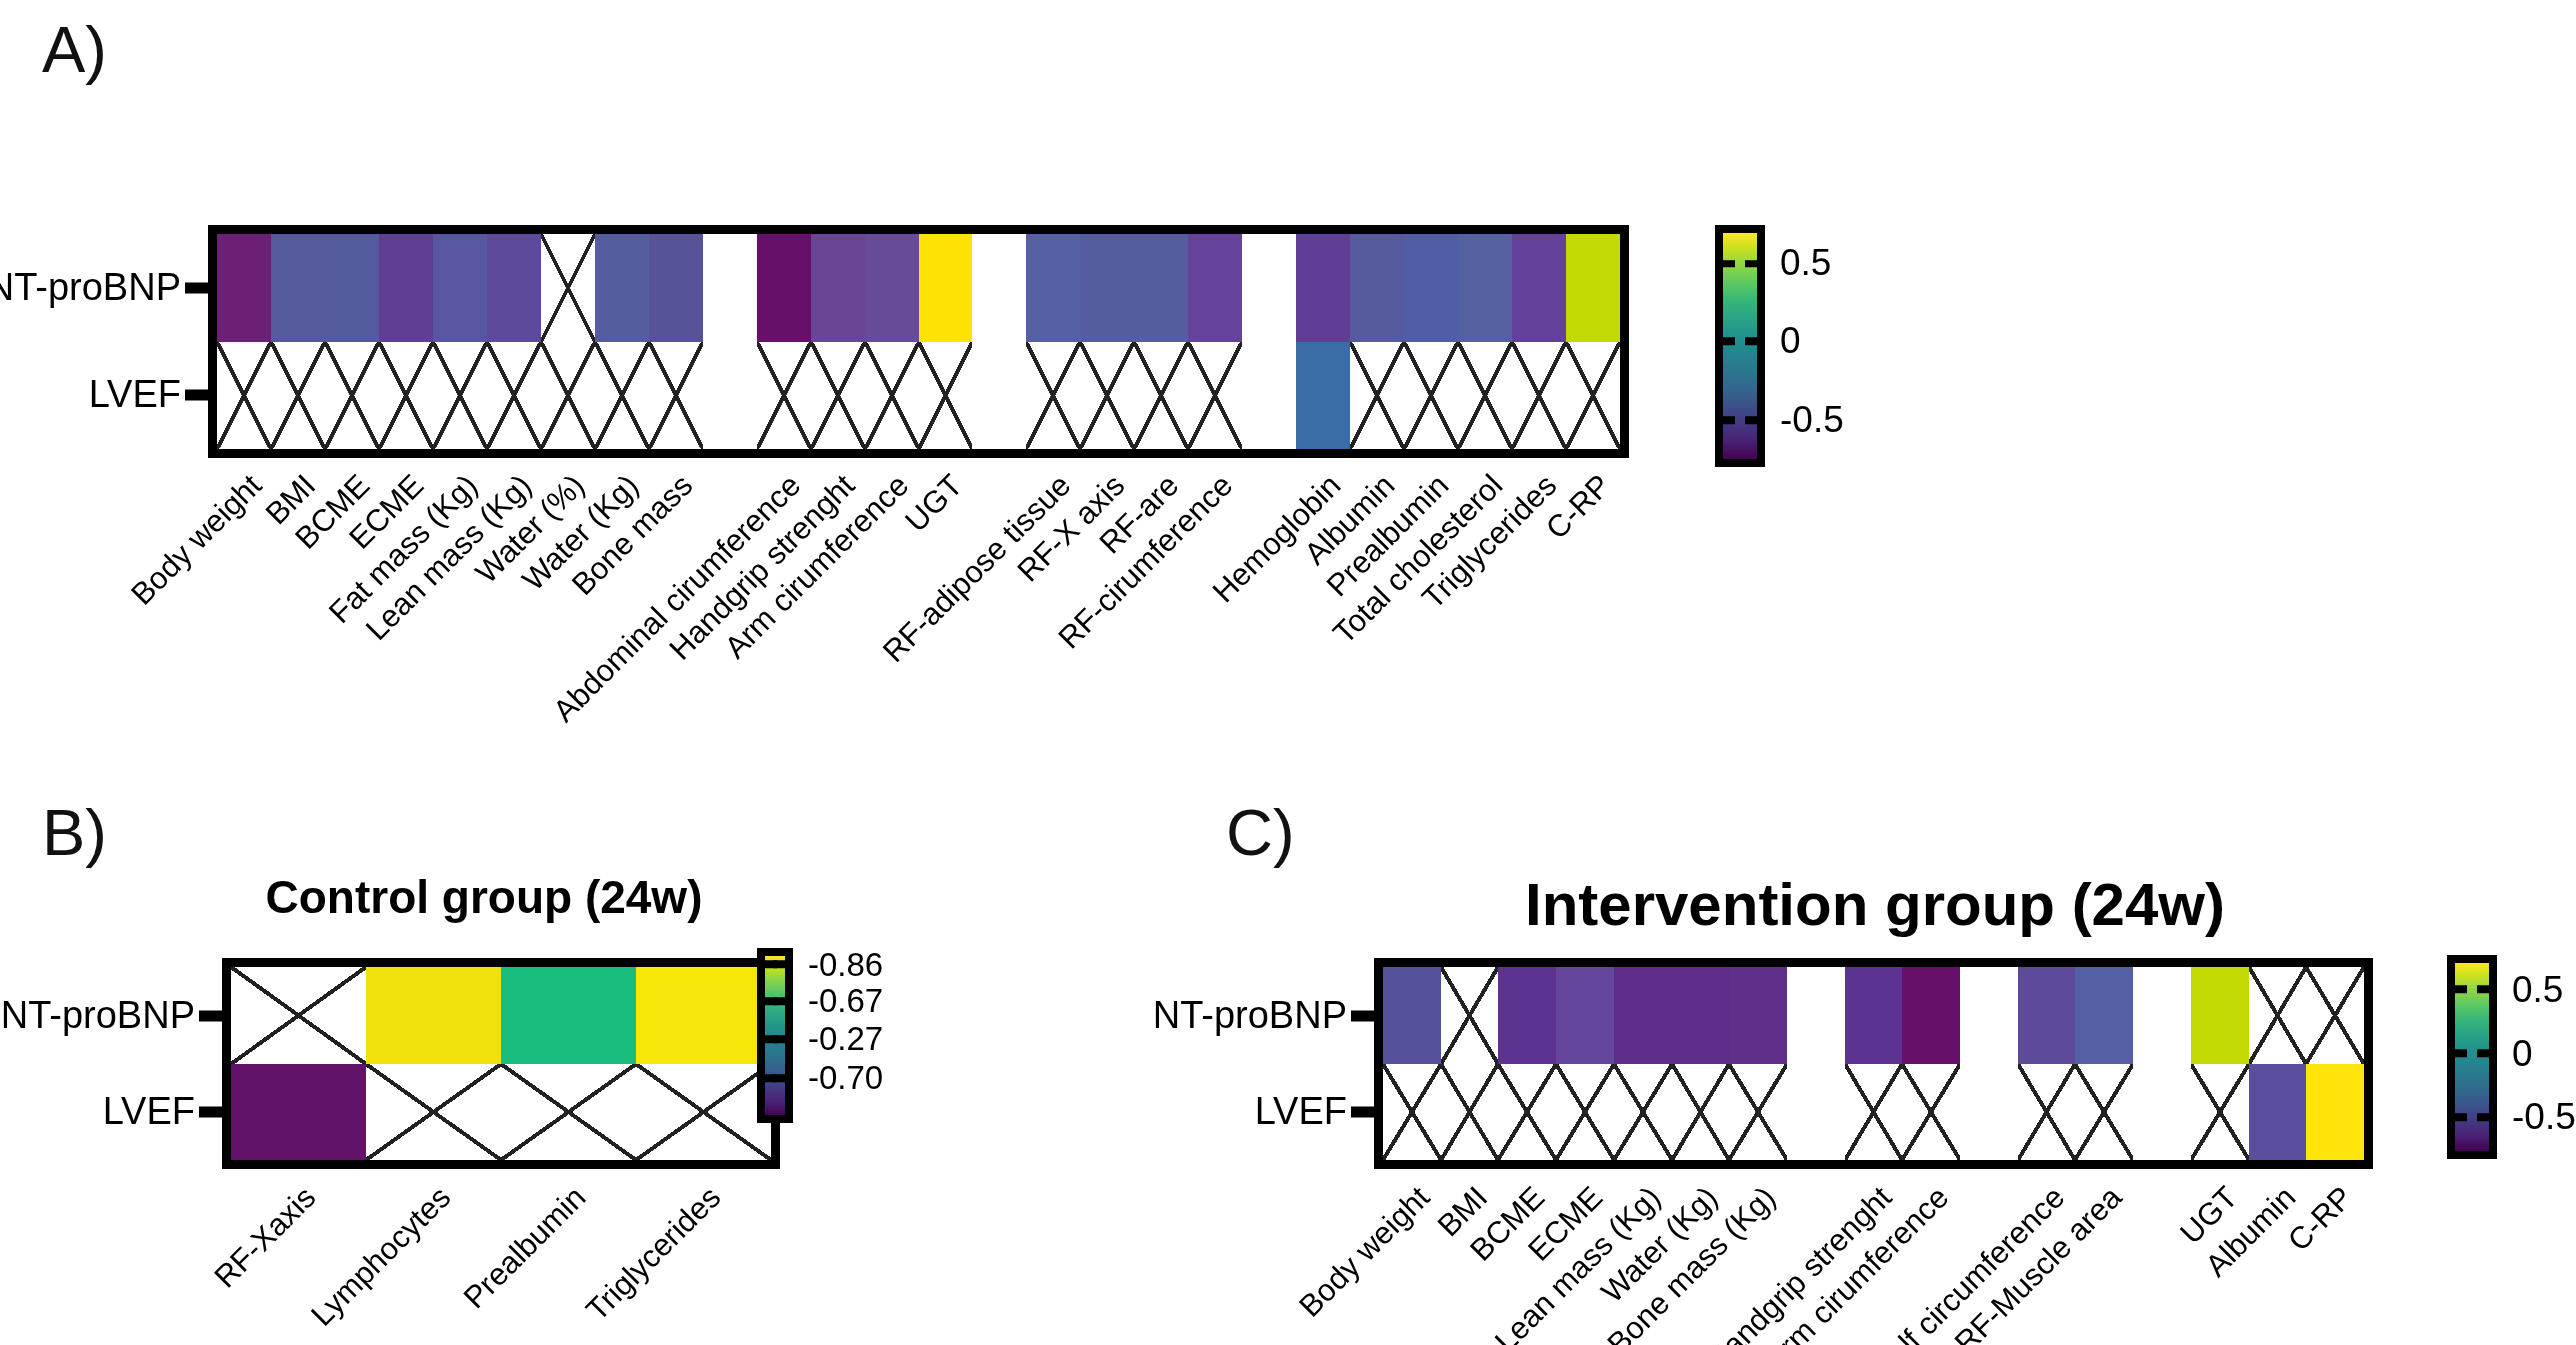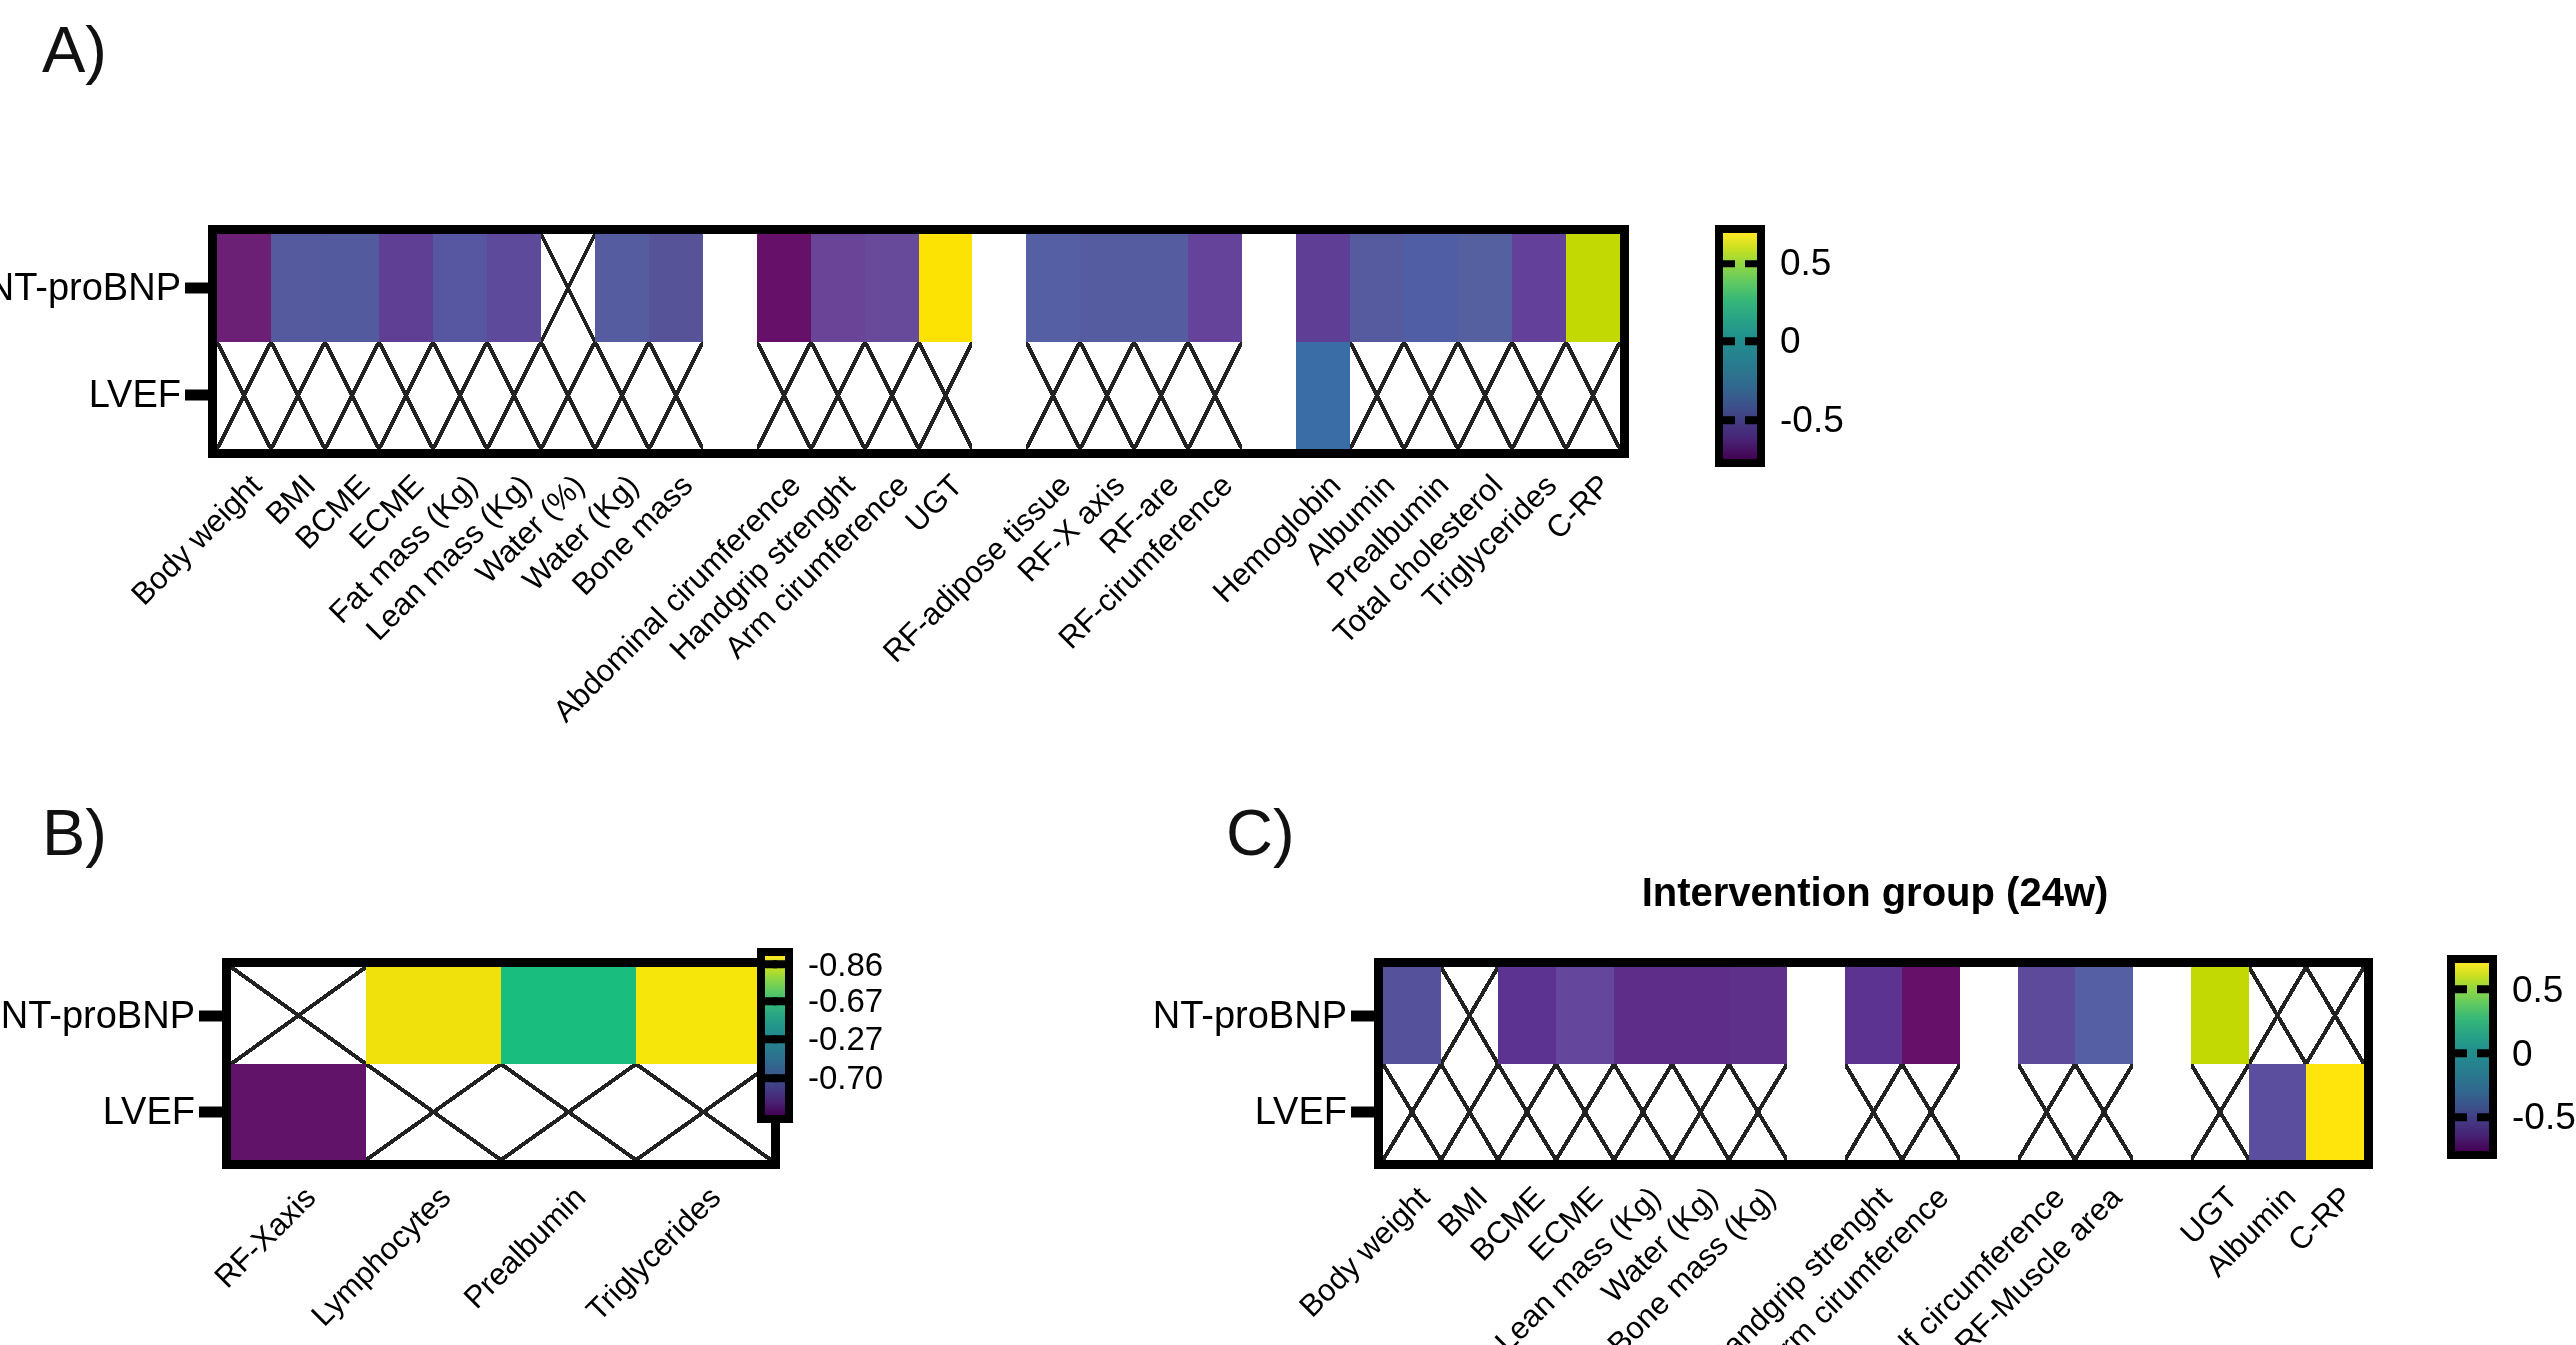"Control group (24w)" div.ptitle { html: none -> <div>Control group (24w)</div> }
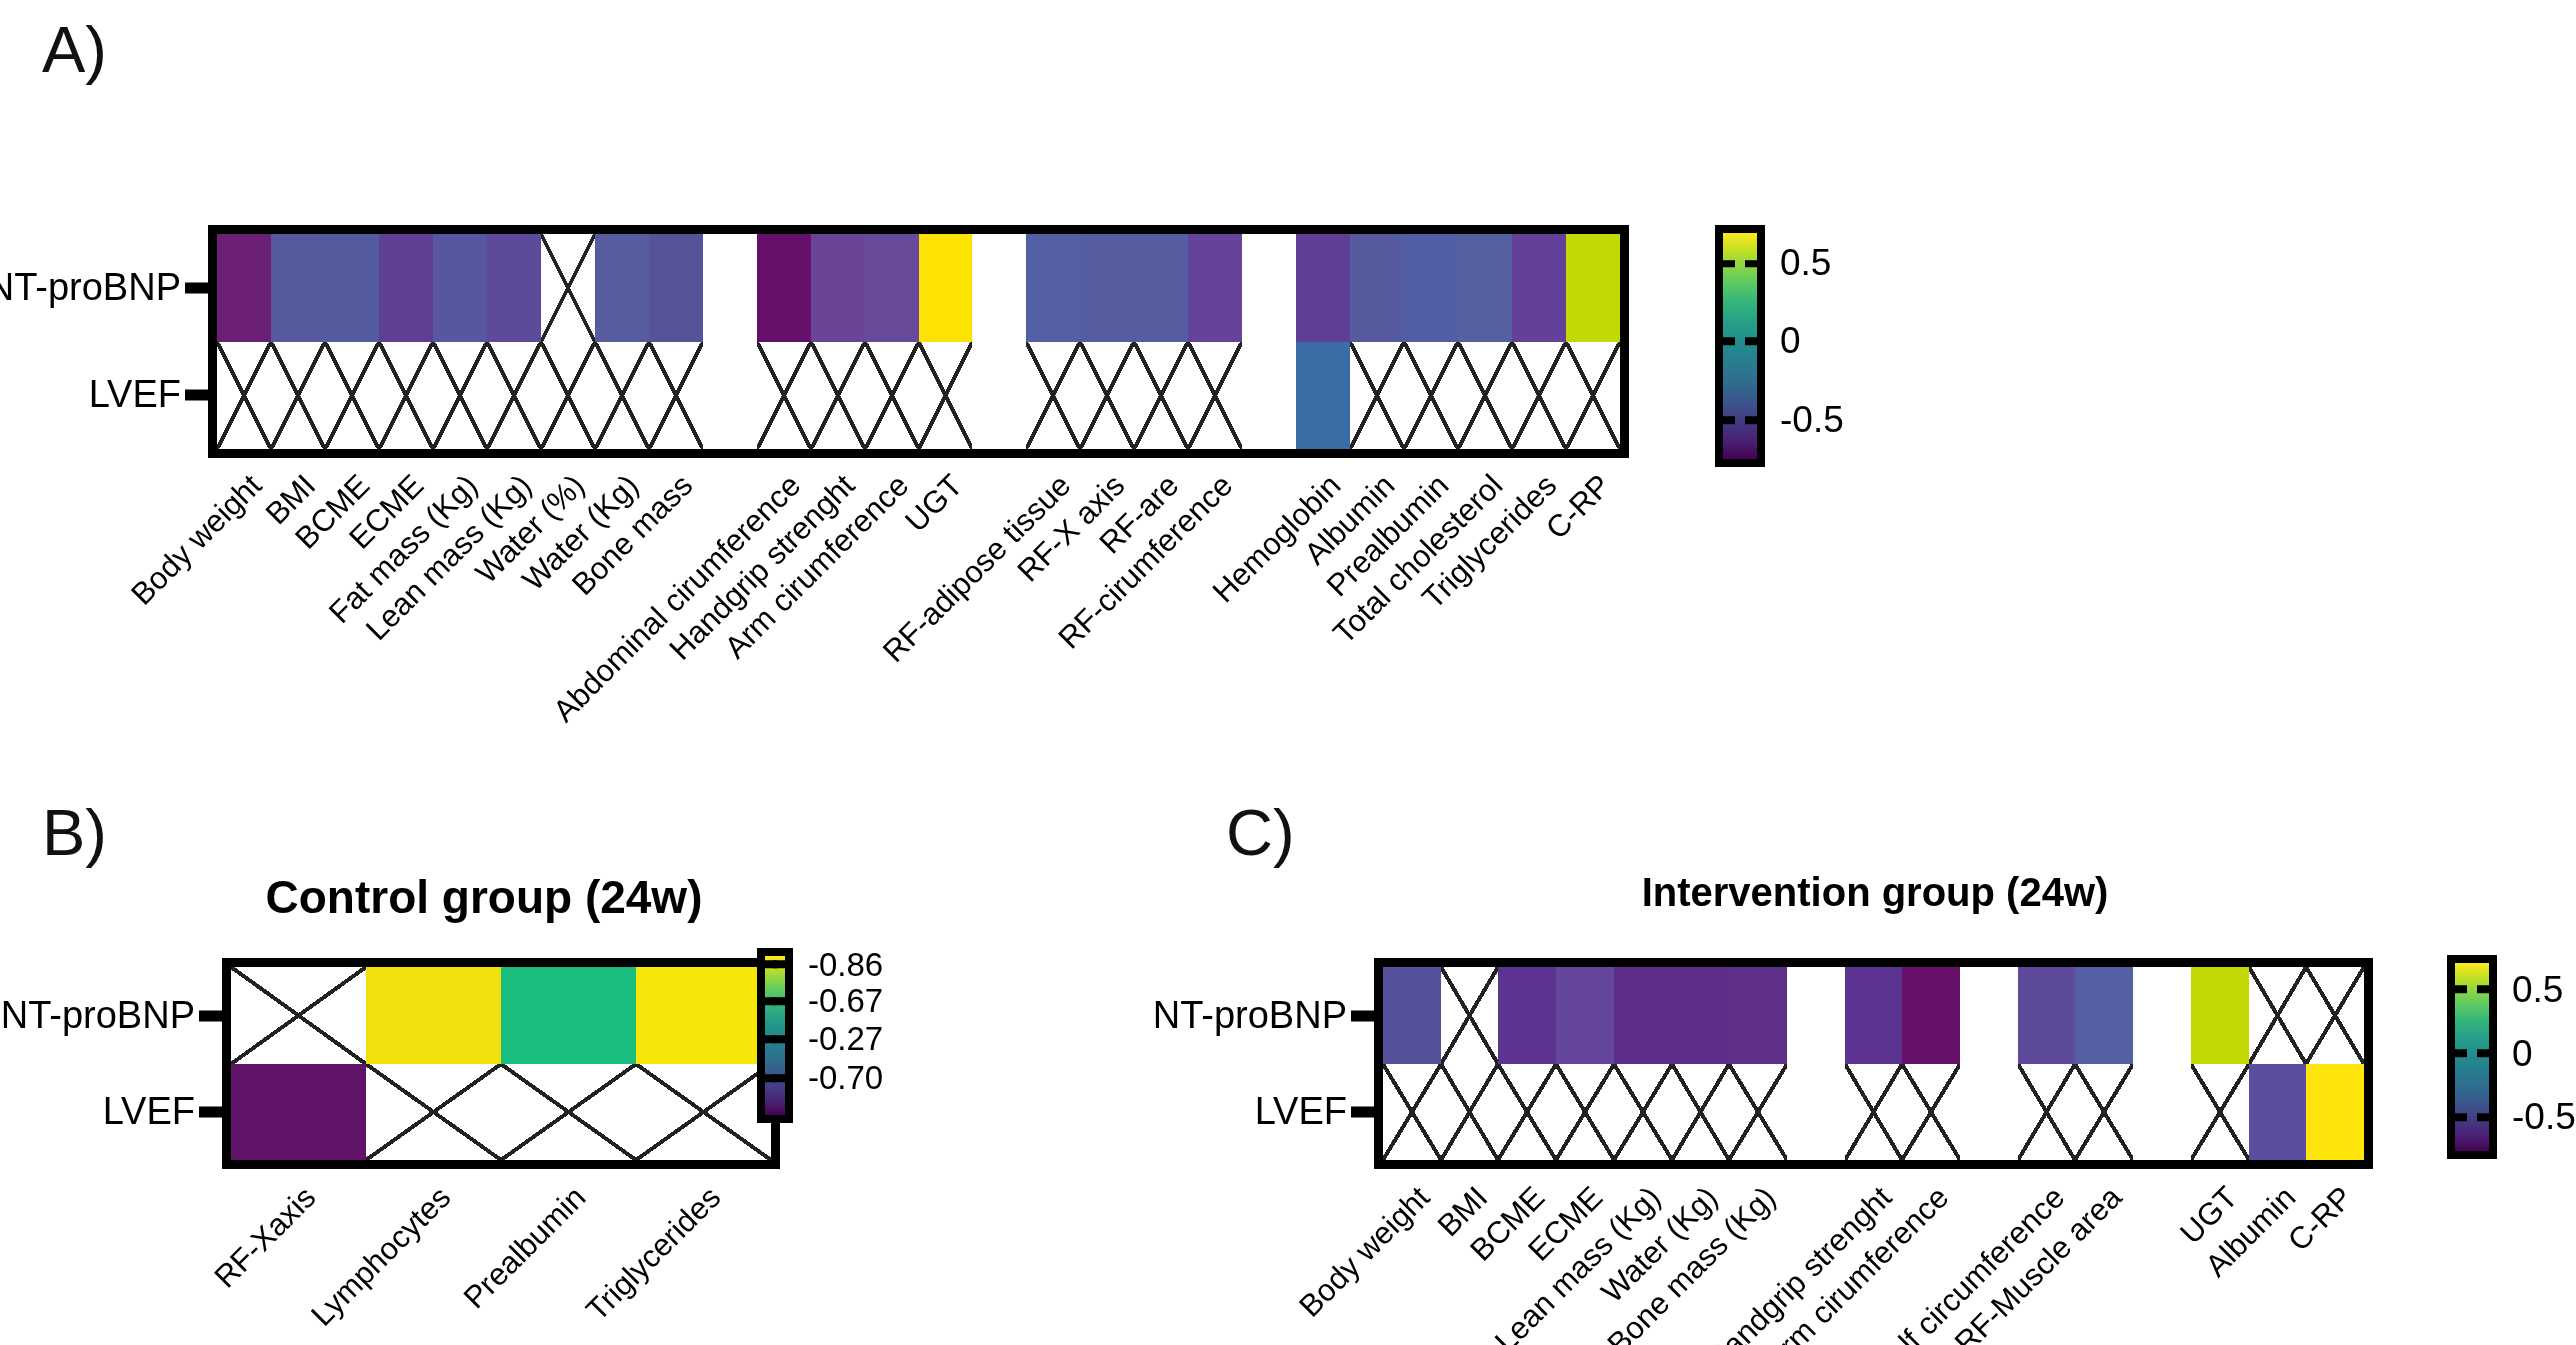"Intervention group (24w)" div.ptitle { font-size: 40px -> 60px }
